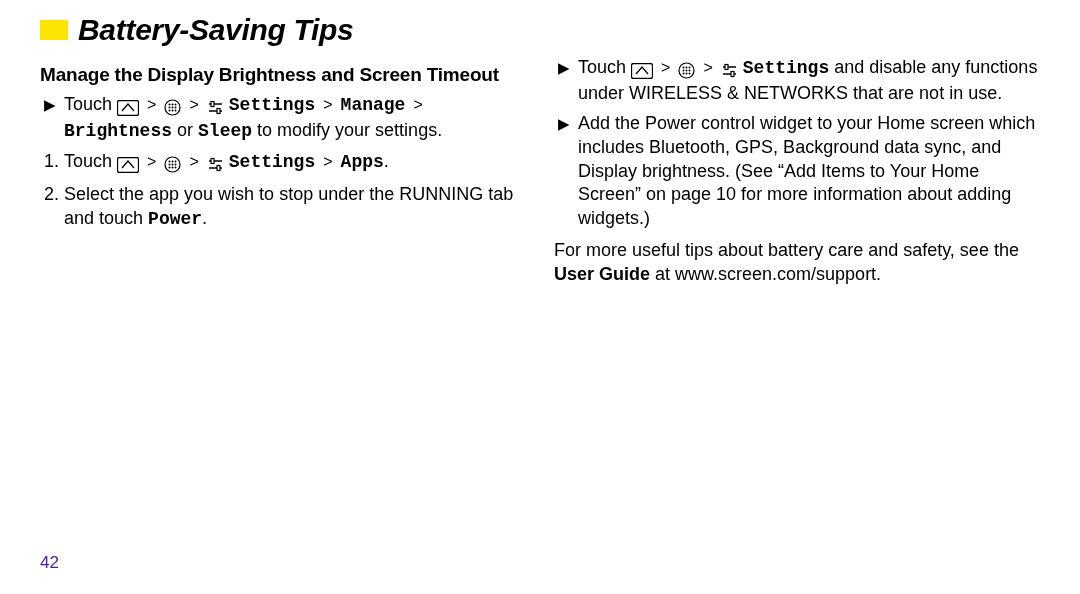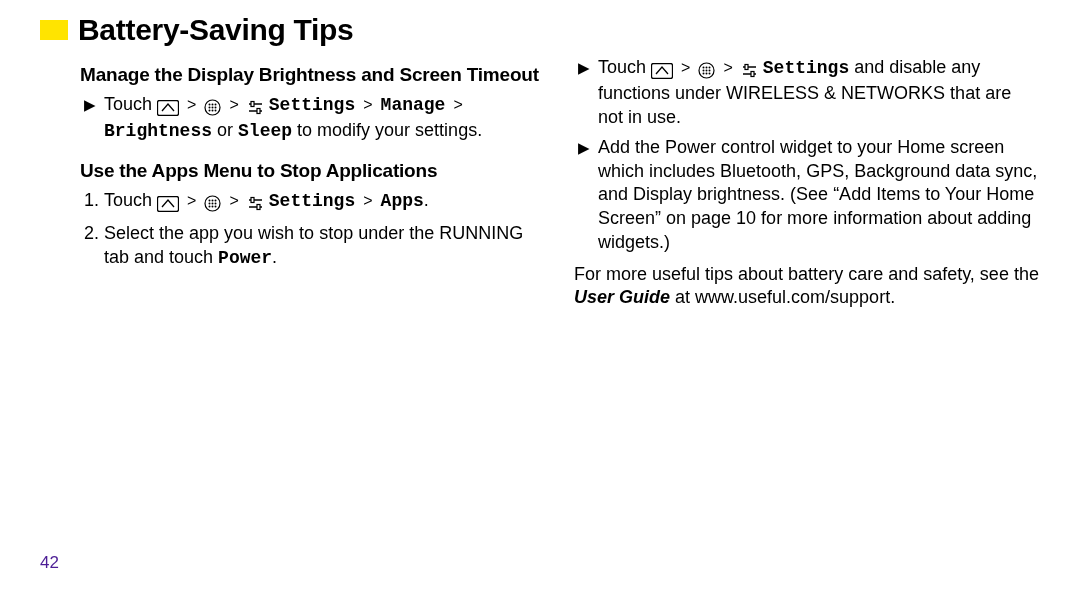"Battery-Saving Tips" .page-title { font-style: none -> italic }
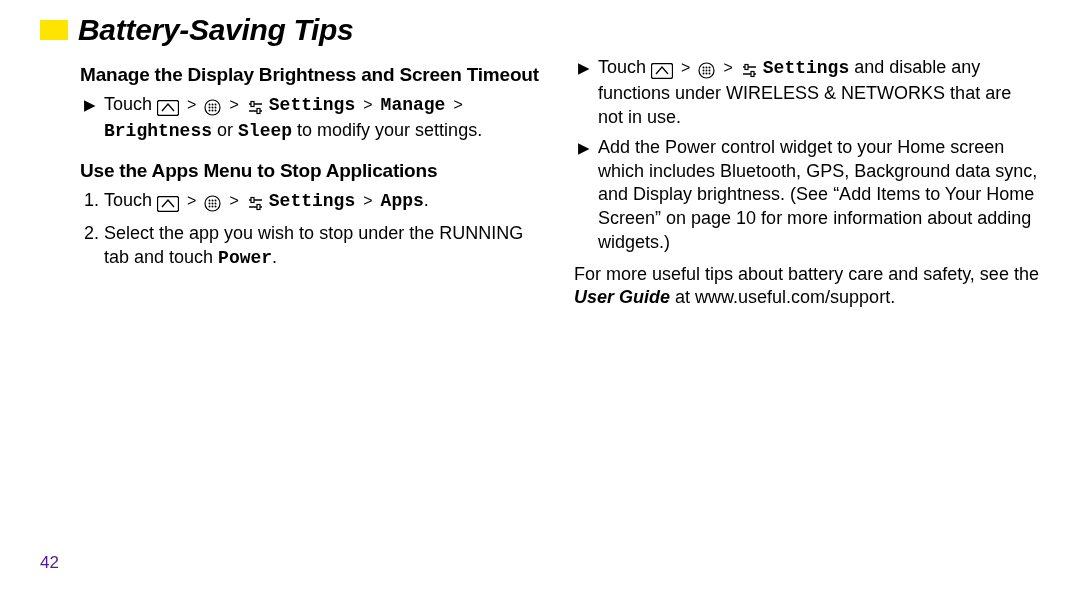"Manage the Display Brightness and" .columns { margin-left: 40px -> none }
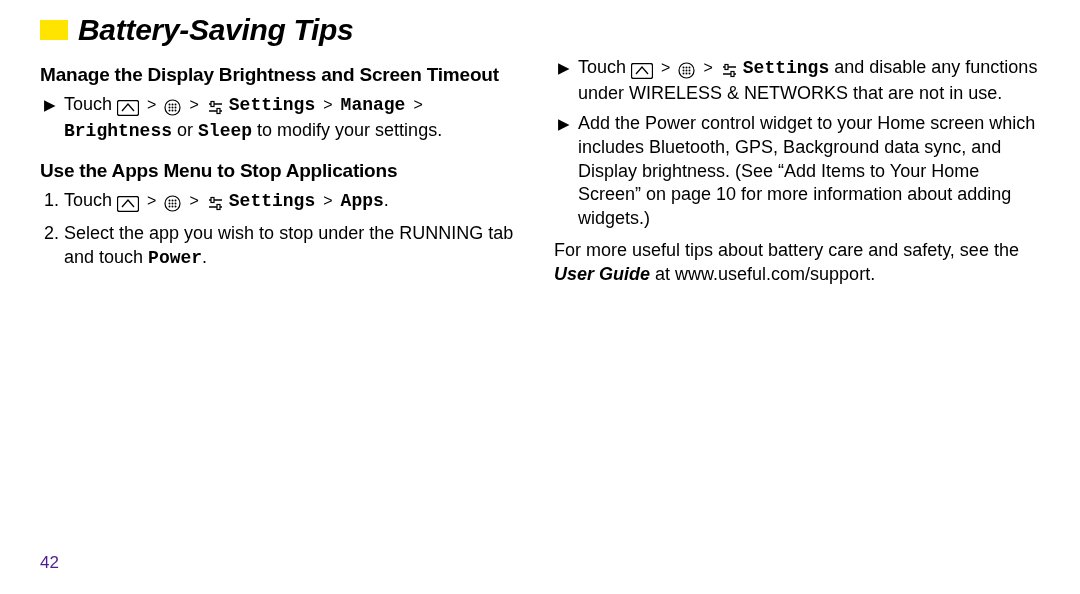"Use the Apps Menu to" div.sub-head { html: <div>Use the Apps Menu to Stop Applications</div> -> none }
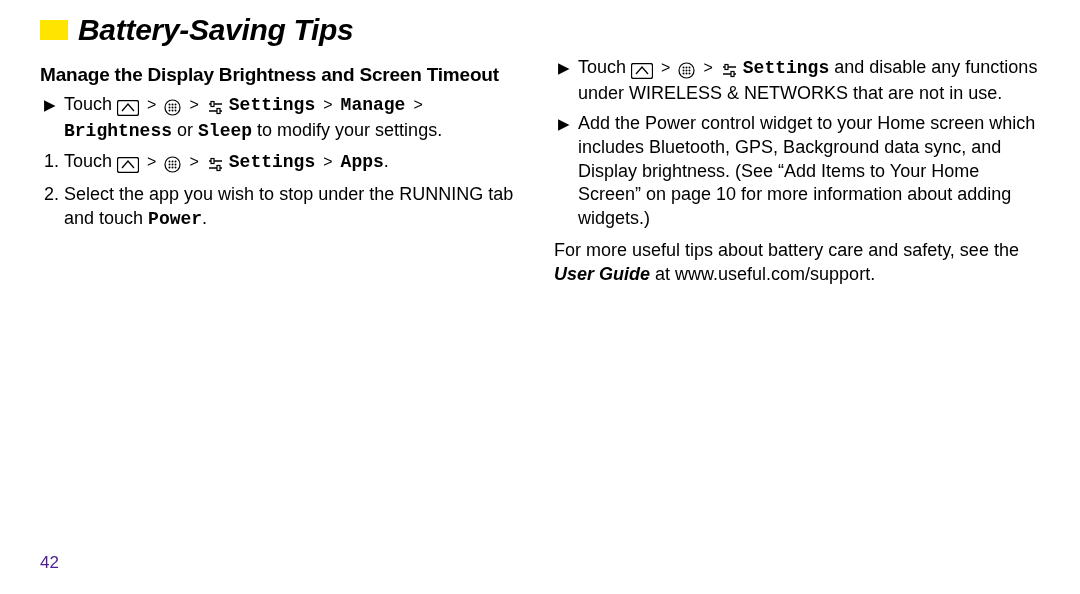"User Guide" .bi { font-style: italic -> none }
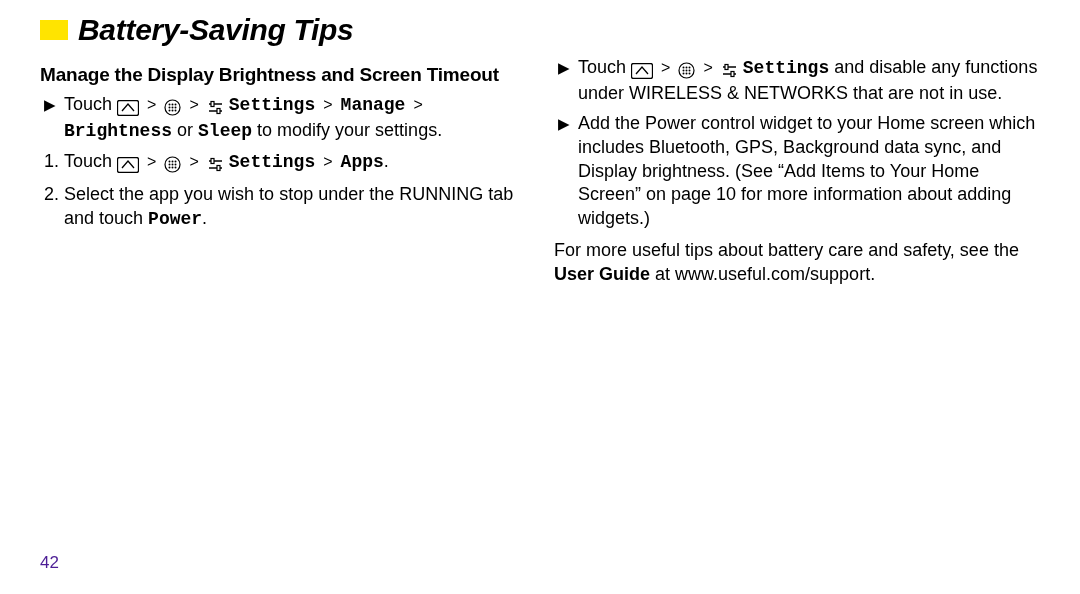"at www.useful.com/support." span { text: www.useful.com/support -> www.screen.com/support }
